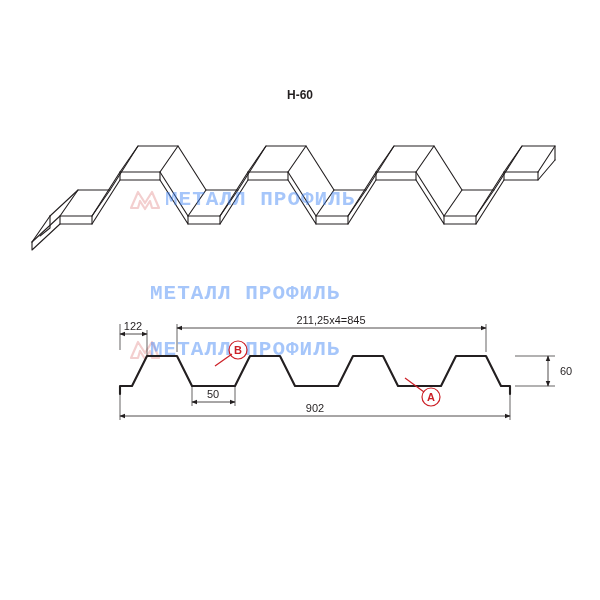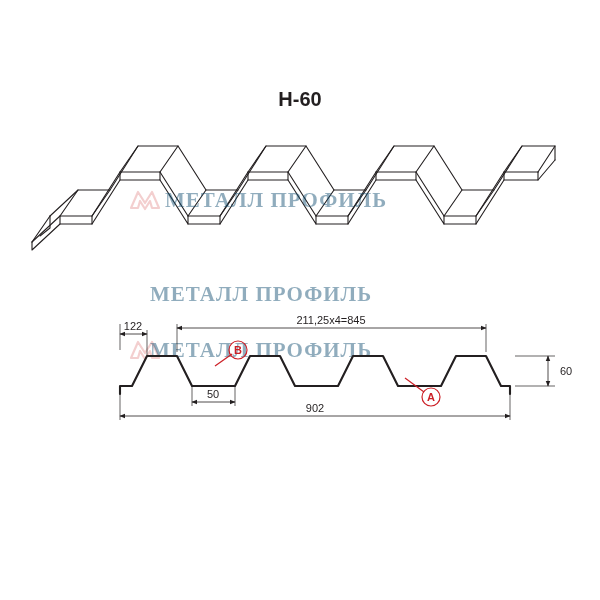"Н-60" .subtitle { font-size: 20px -> 12px }
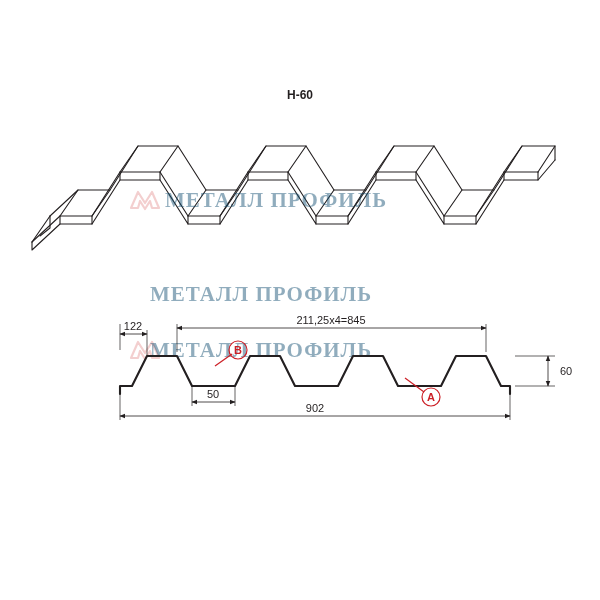"МЕТАЛЛ ПРОФИЛЬ" .wm { color: #0c4a6e -> #3b82f6; font-family: Liberation Serif, serif -> Liberation Mono, monospace }
